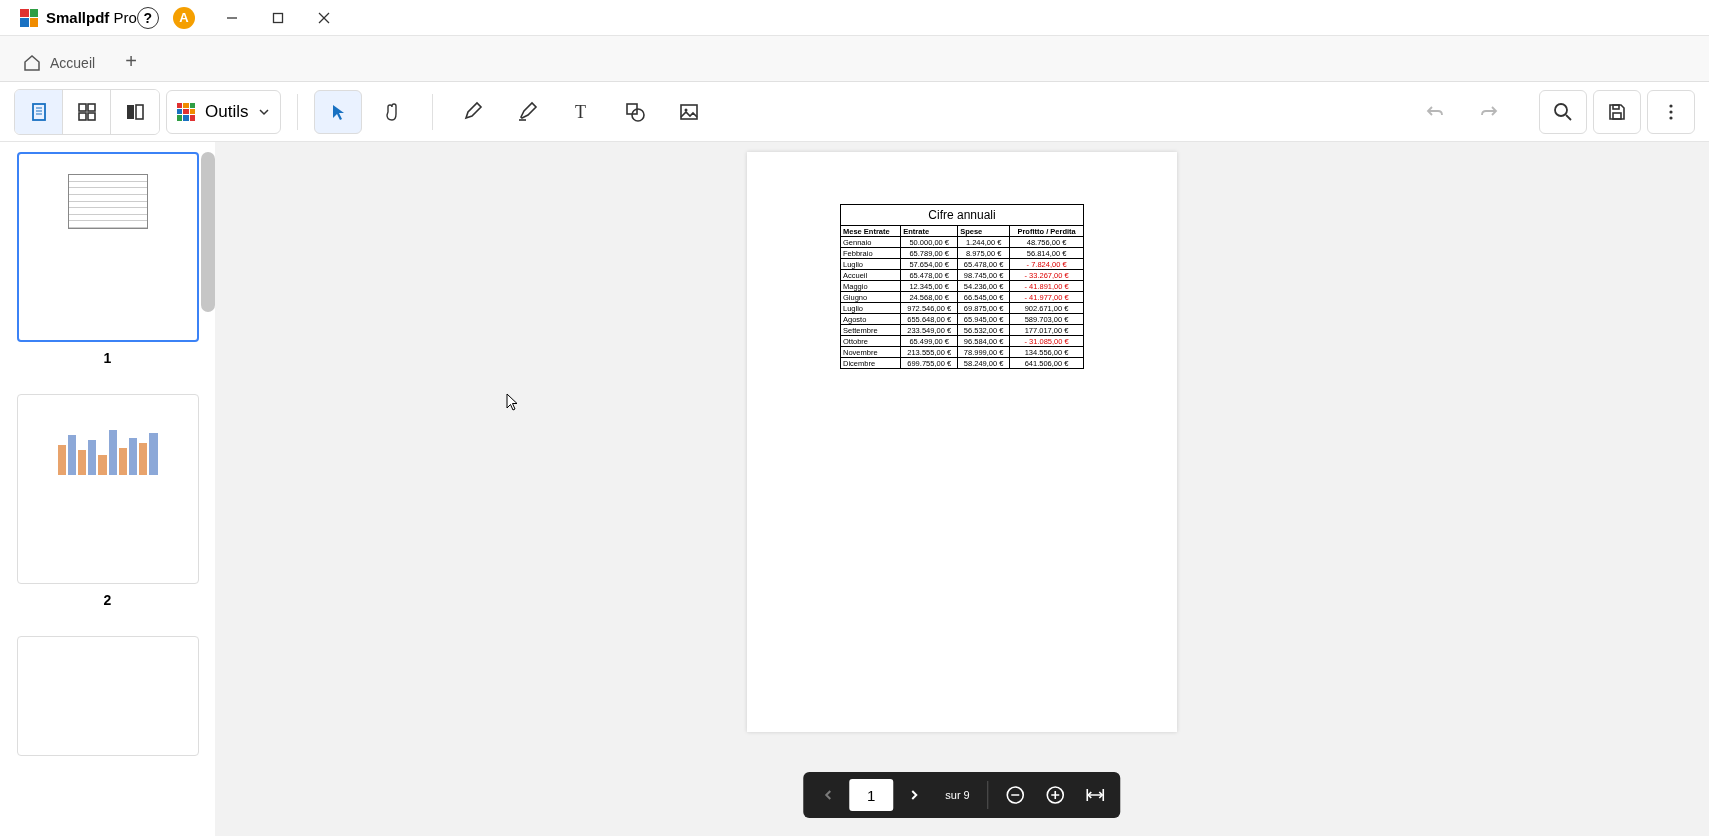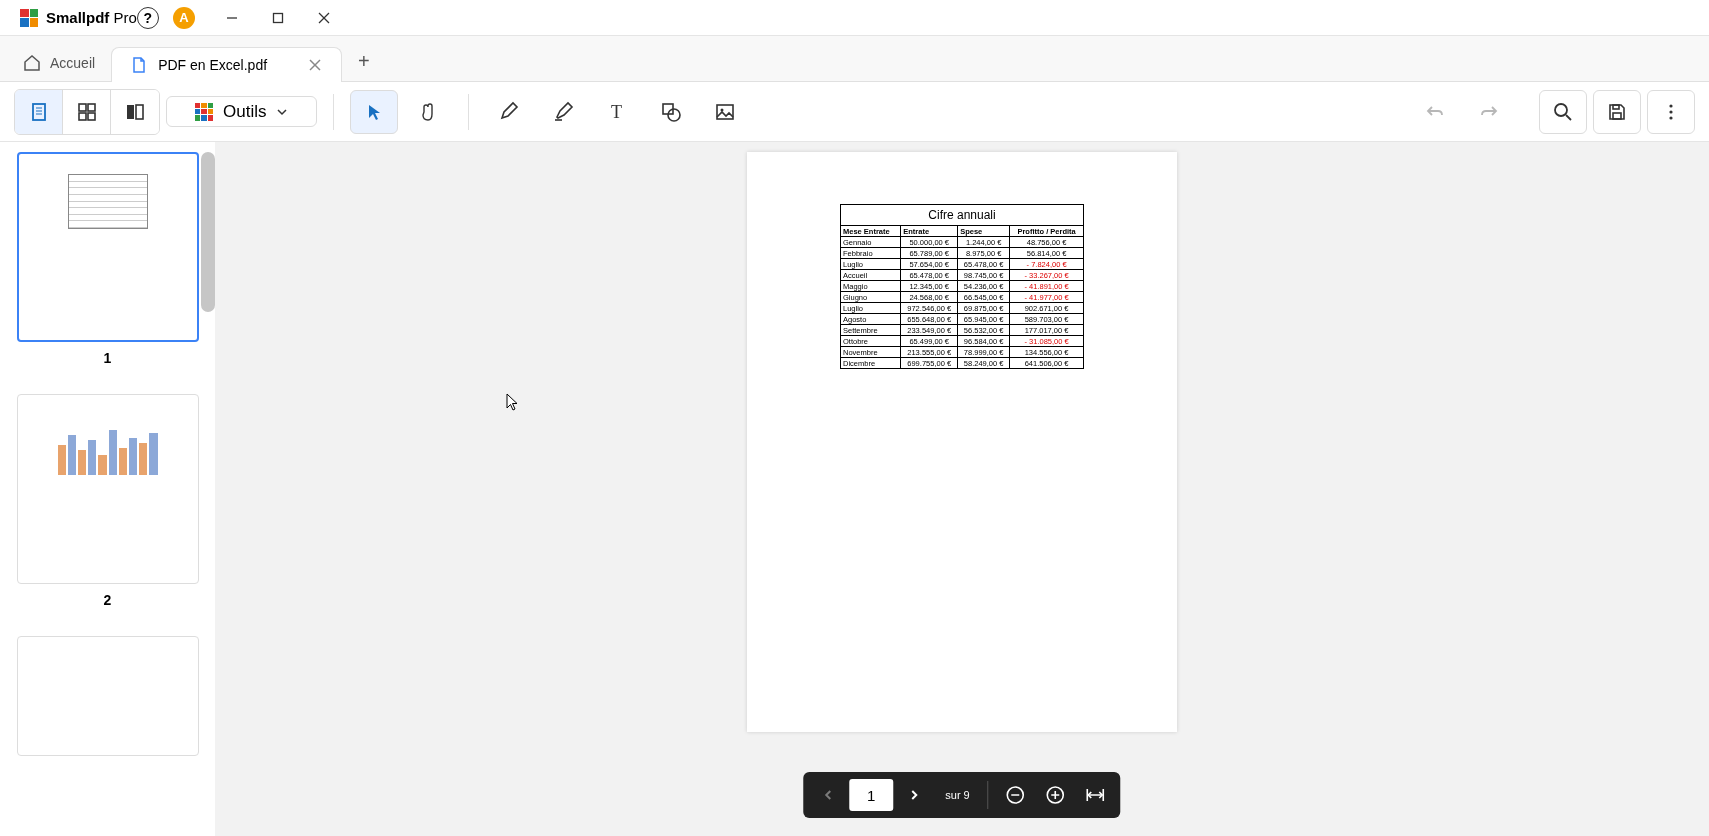"PDF en Excel.pdf" div.tab { html: <div> <svg> <path></path> <path></path> </svg> <span>PDF en Excel.pdf</span> <div> <svg> <line></line> <line></line> </svg> </div> </div> -> none }
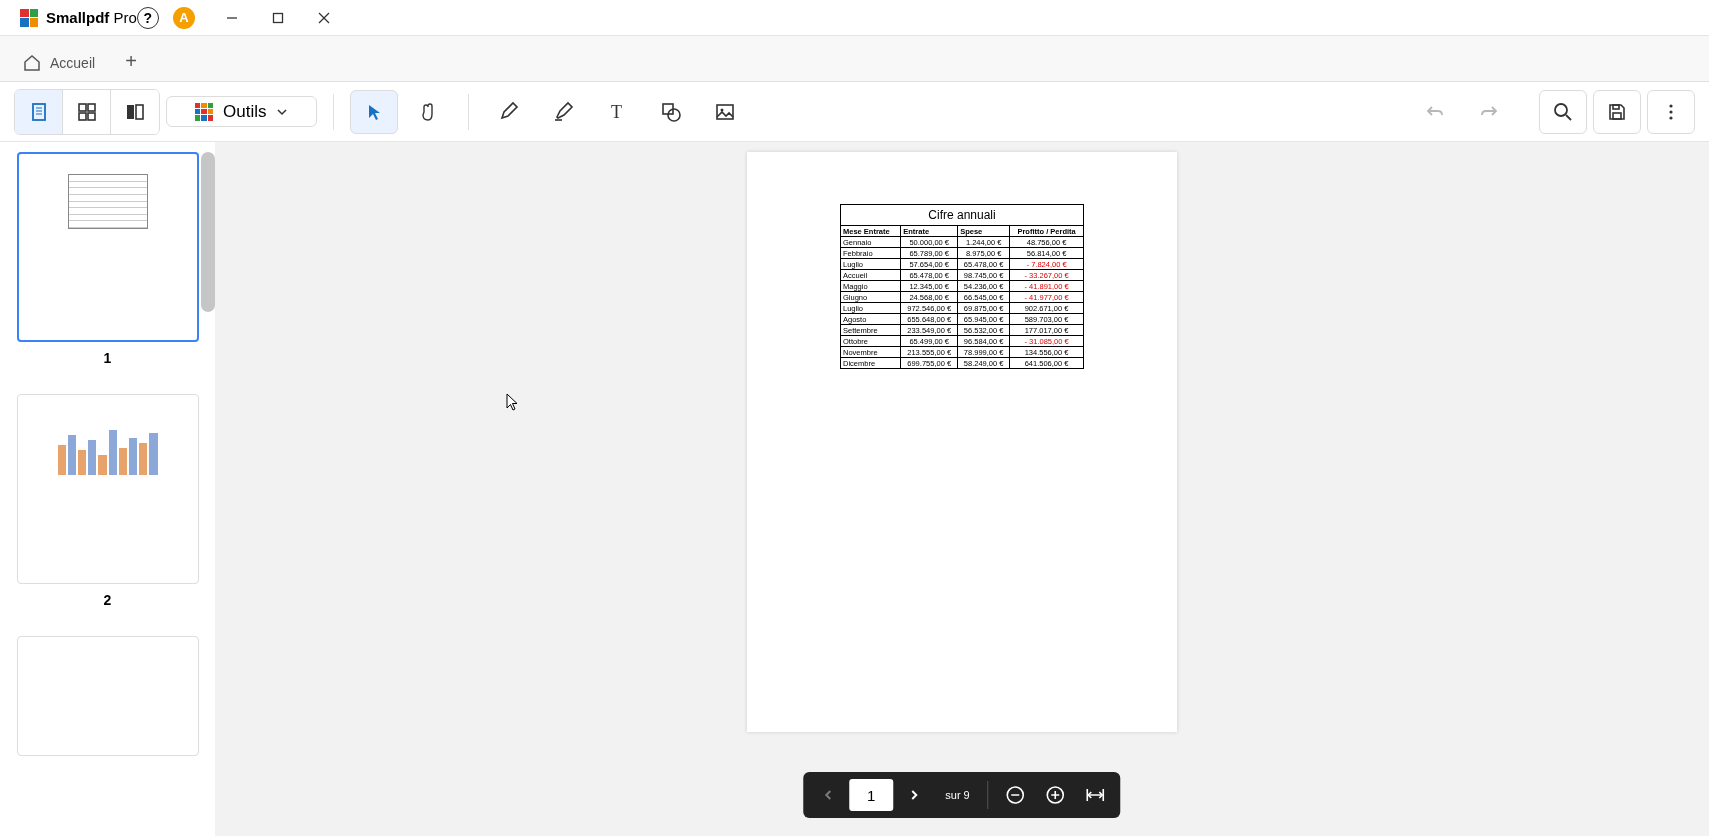"Outils" .tools-dropdown { height: 31px -> 44px; padding: 0 28px -> 0 10px }
